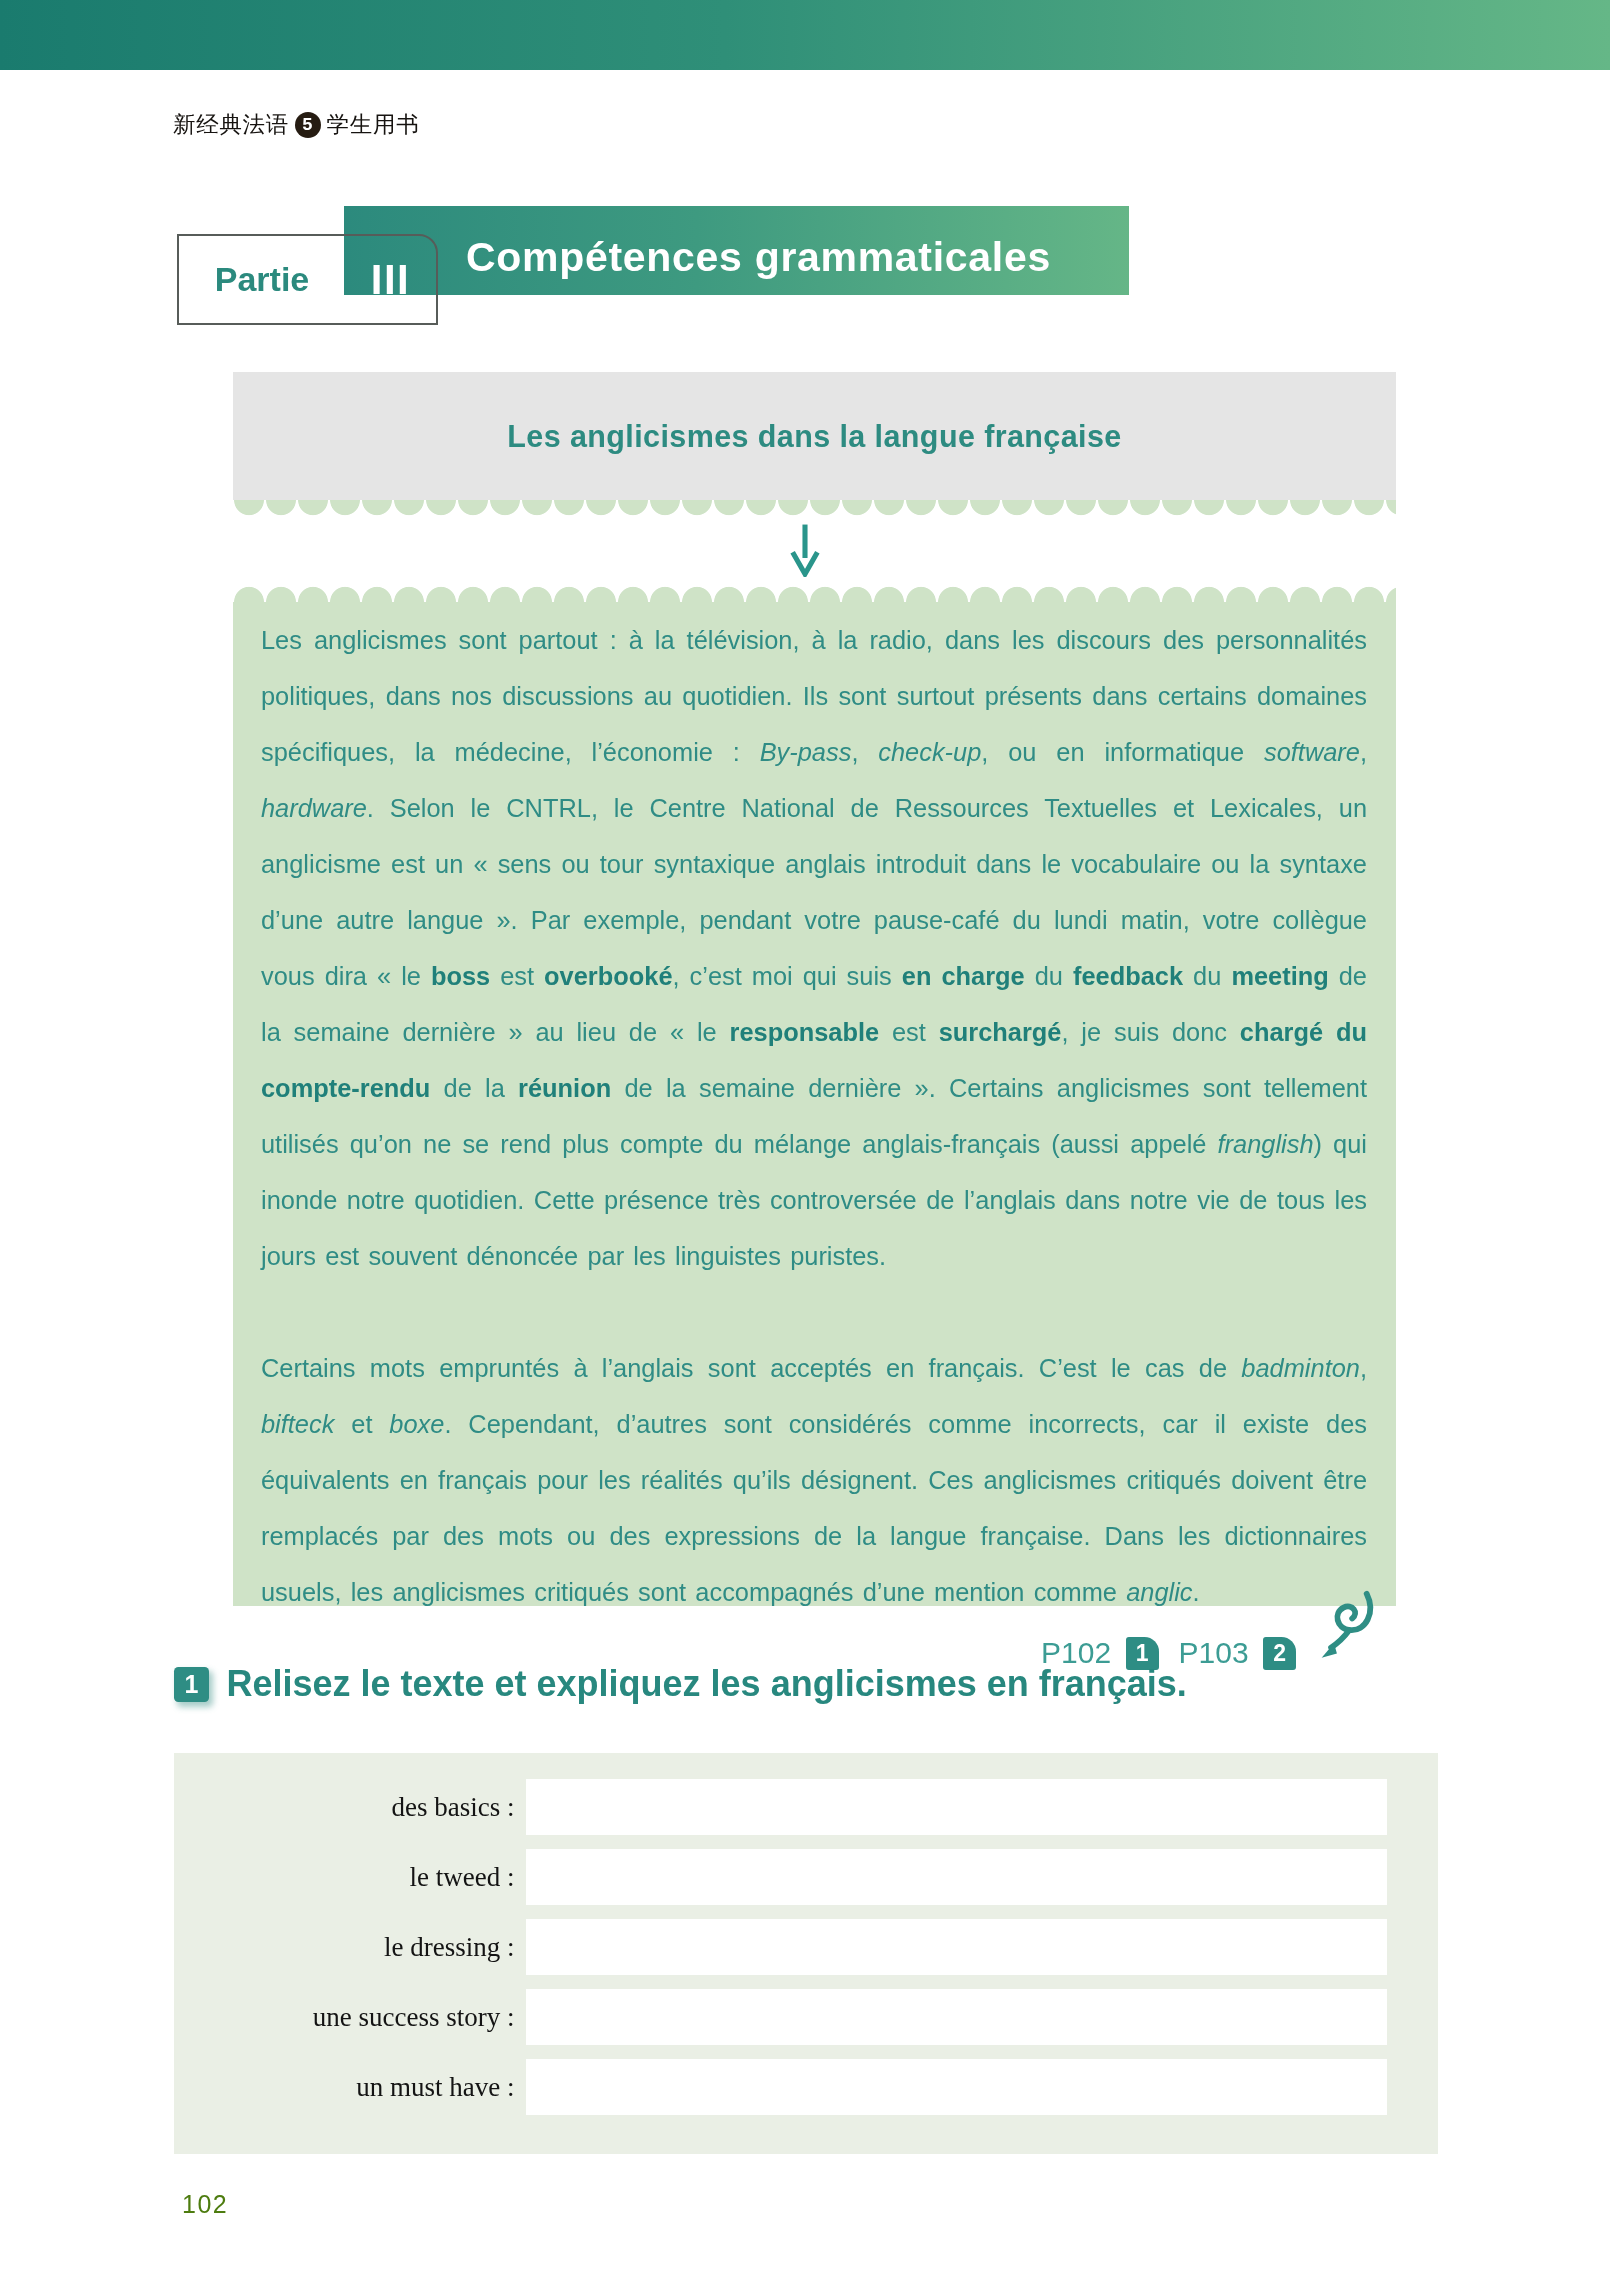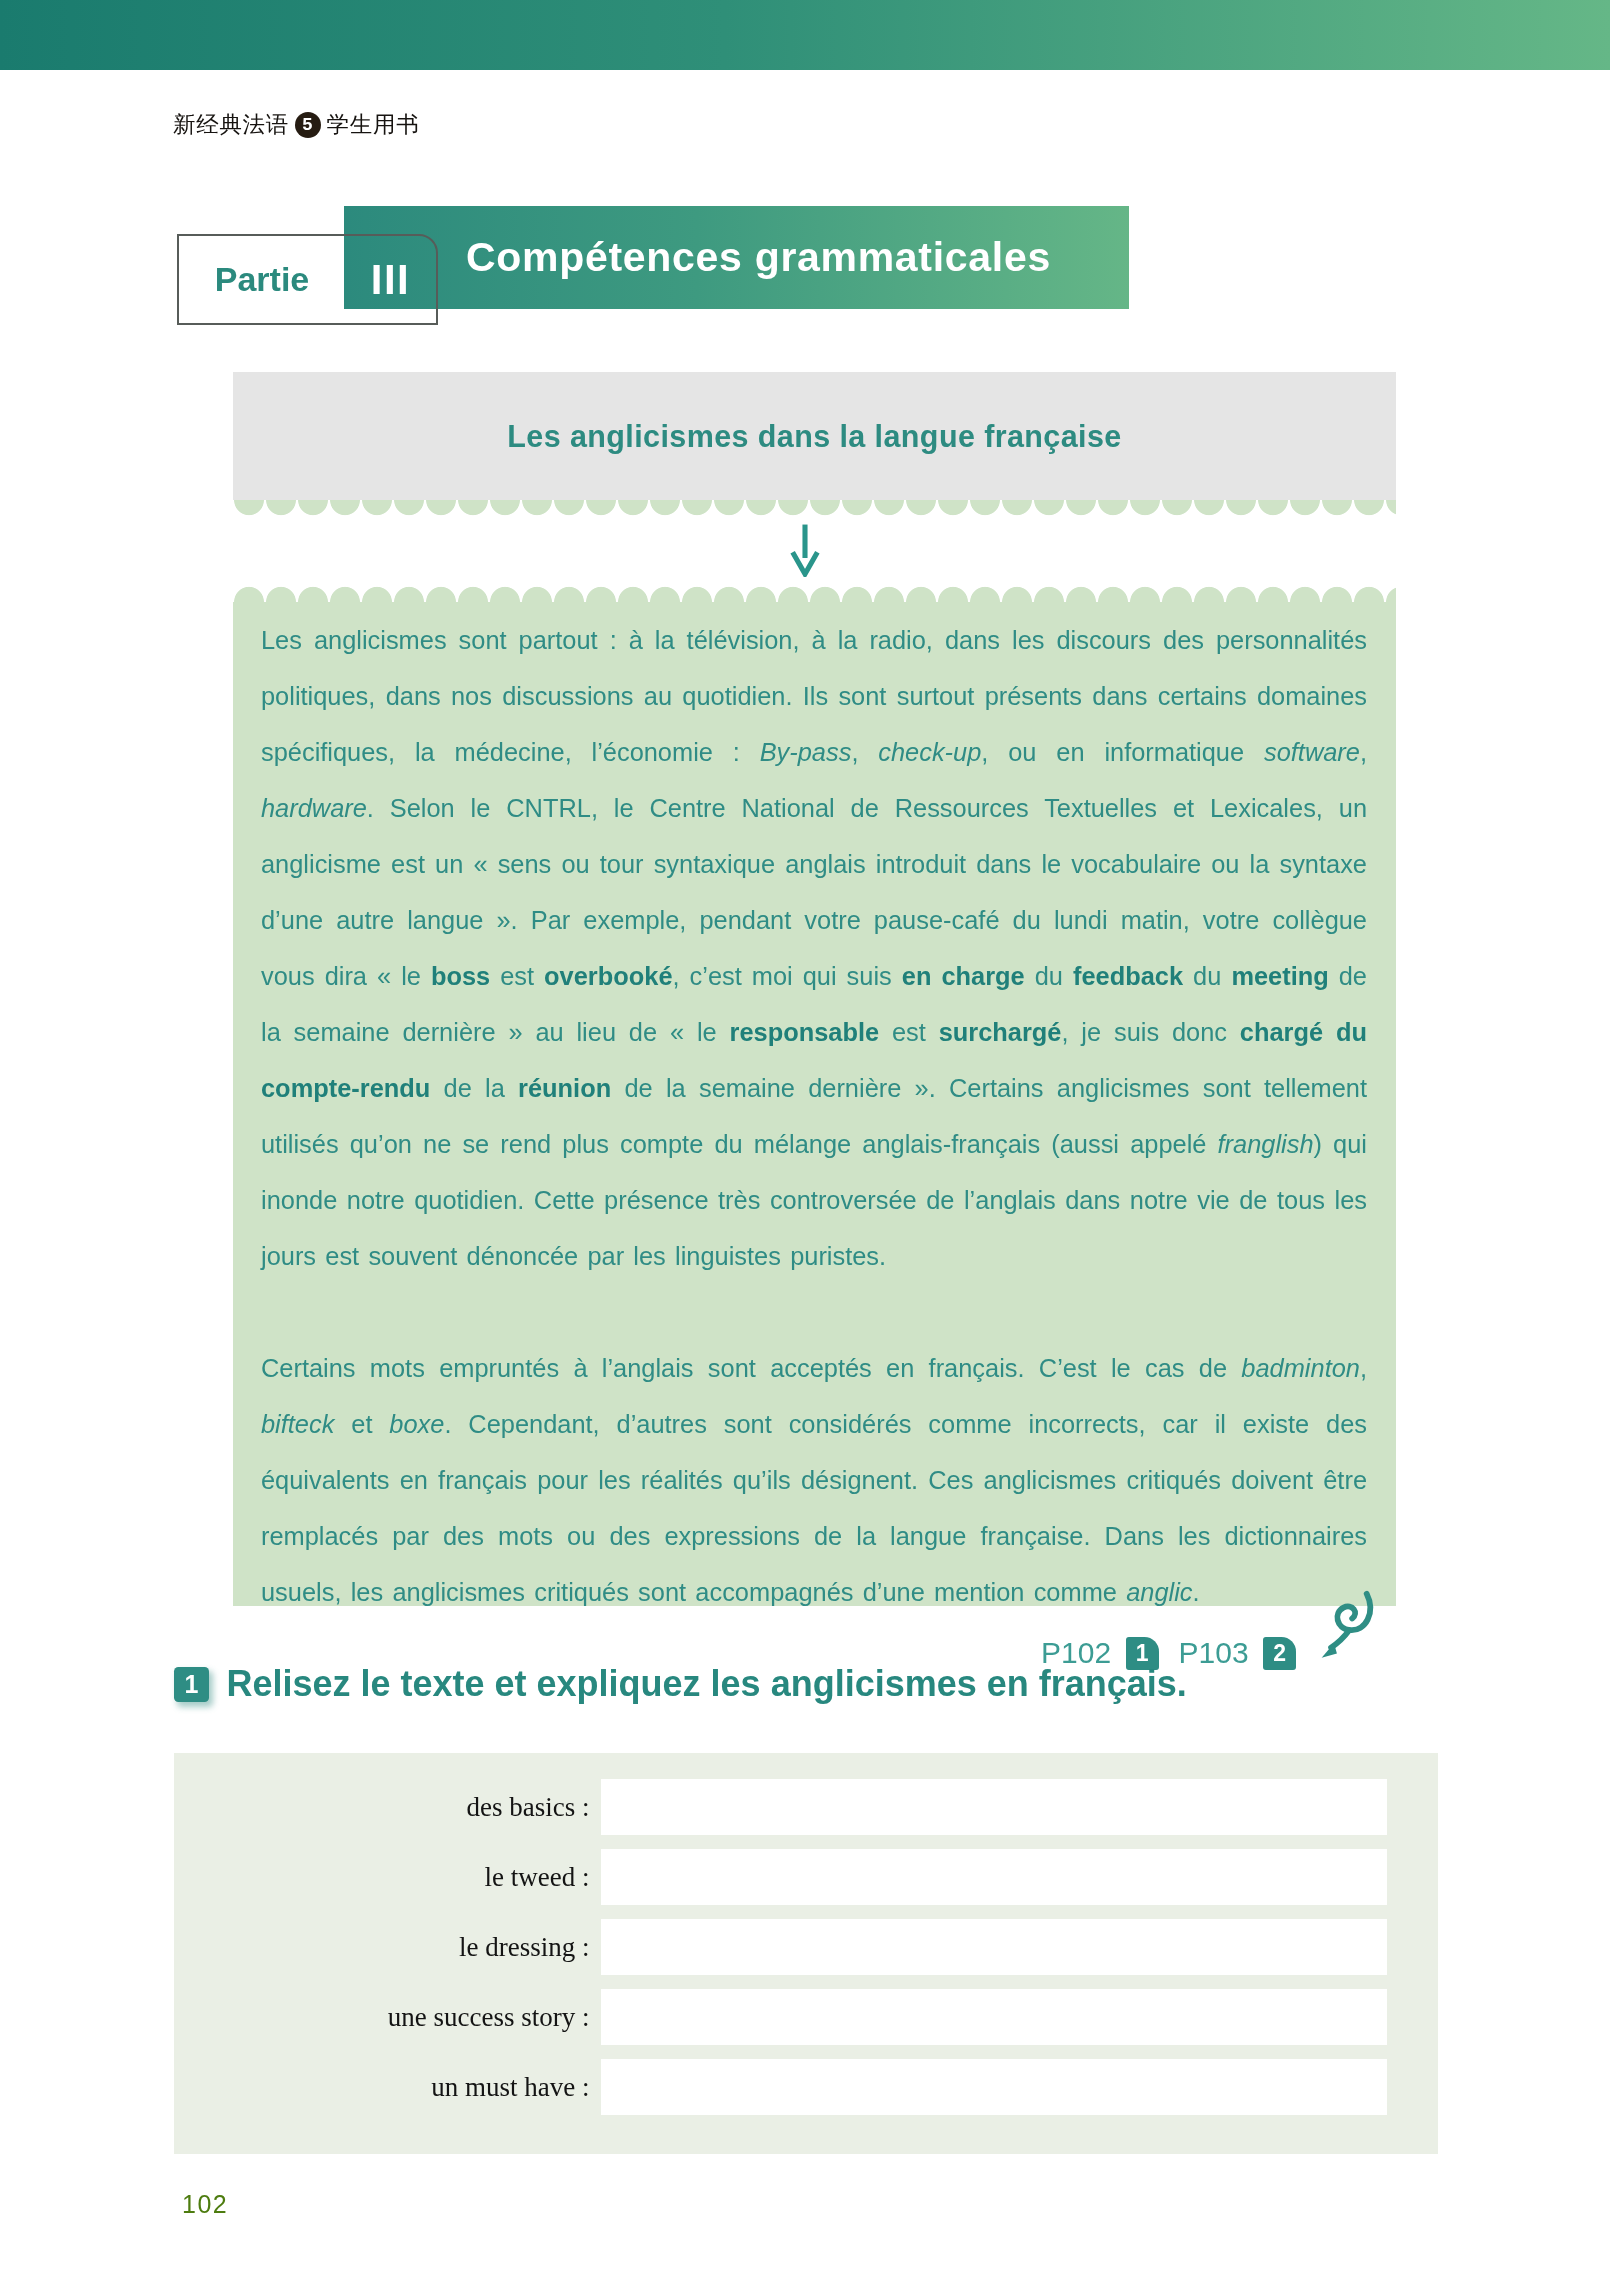"Compétences grammaticales" .band { height: 103px -> 89px }
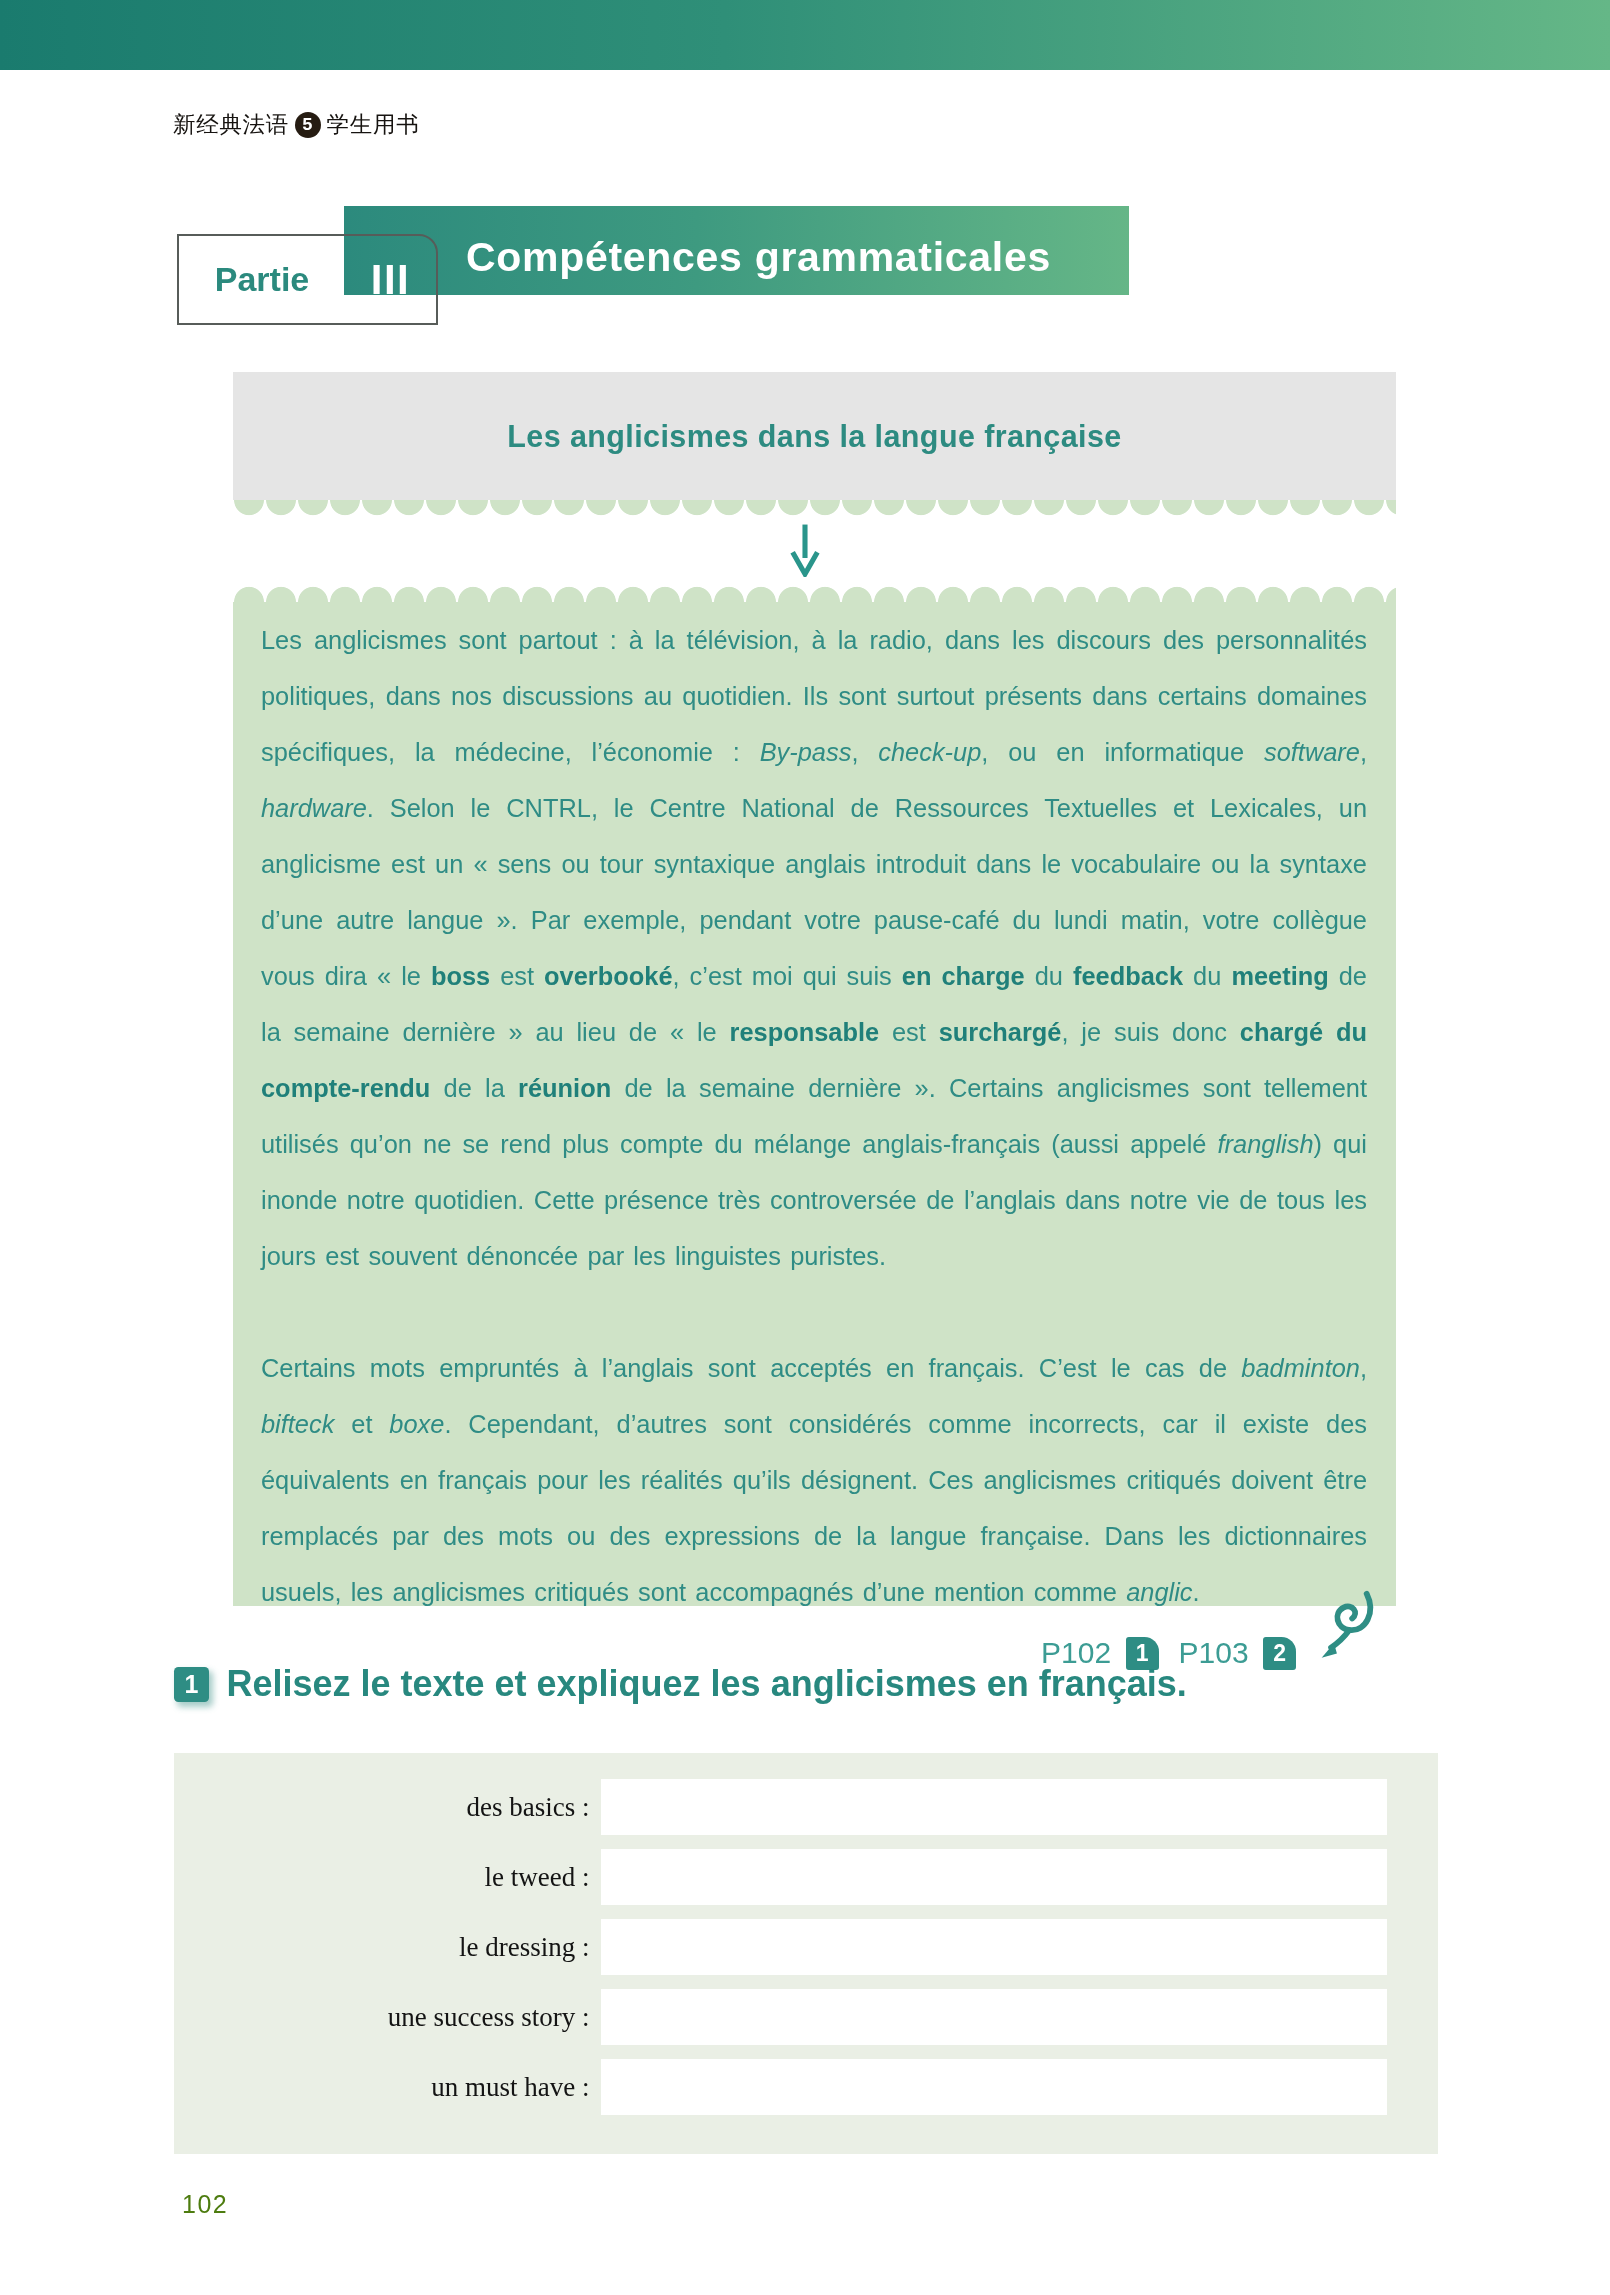"des basics :" .ws-label { width: 427px -> 352px }
